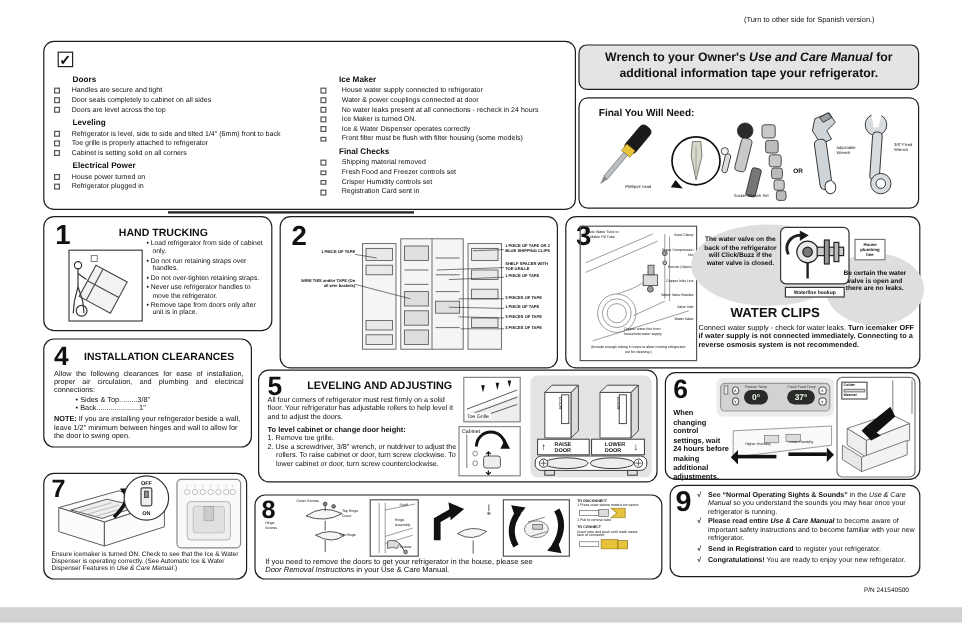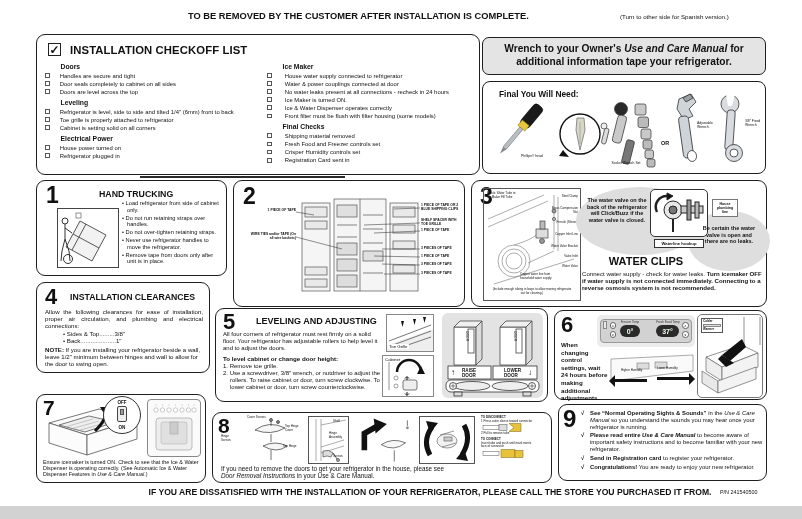"TO BE REMOVED BY THE" div.abs { html: <div>TO BE REMOVED BY THE CUSTOMER AFTER INSTALLATION IS COMPLETE.</div> -> none }
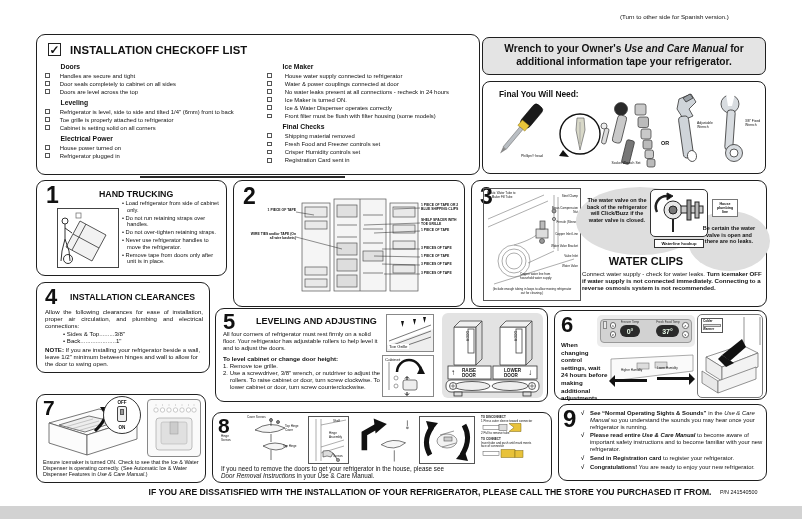"INSTALLATION CHECKOFF LIST" div.abs { html: <div>INSTALLATION CHECKOFF LIST</div> -> none }
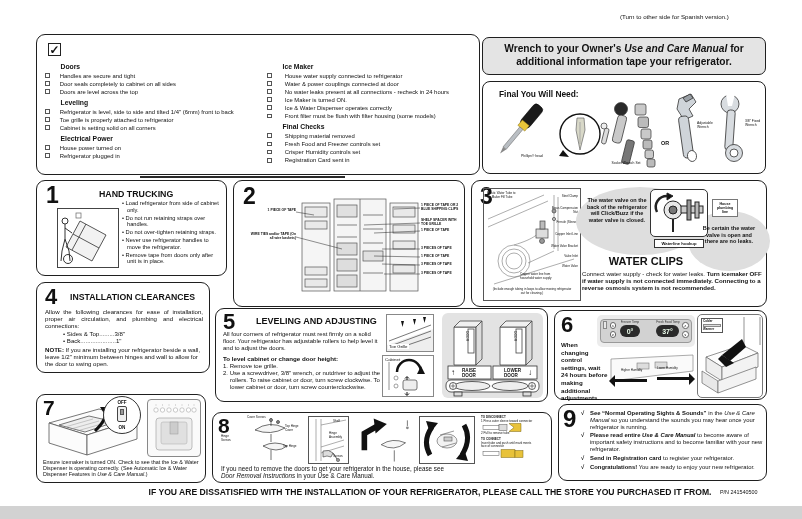"IF YOU ARE DISSATISFIED WITH" div.abs { html: <div>IF YOU ARE DISSATISFIED WITH THE INSTALLATION OF YOUR REFRIGERATOR, PLEASE CALL THE STORE YOU PURCHASED IT FROM.</div> -> none }
